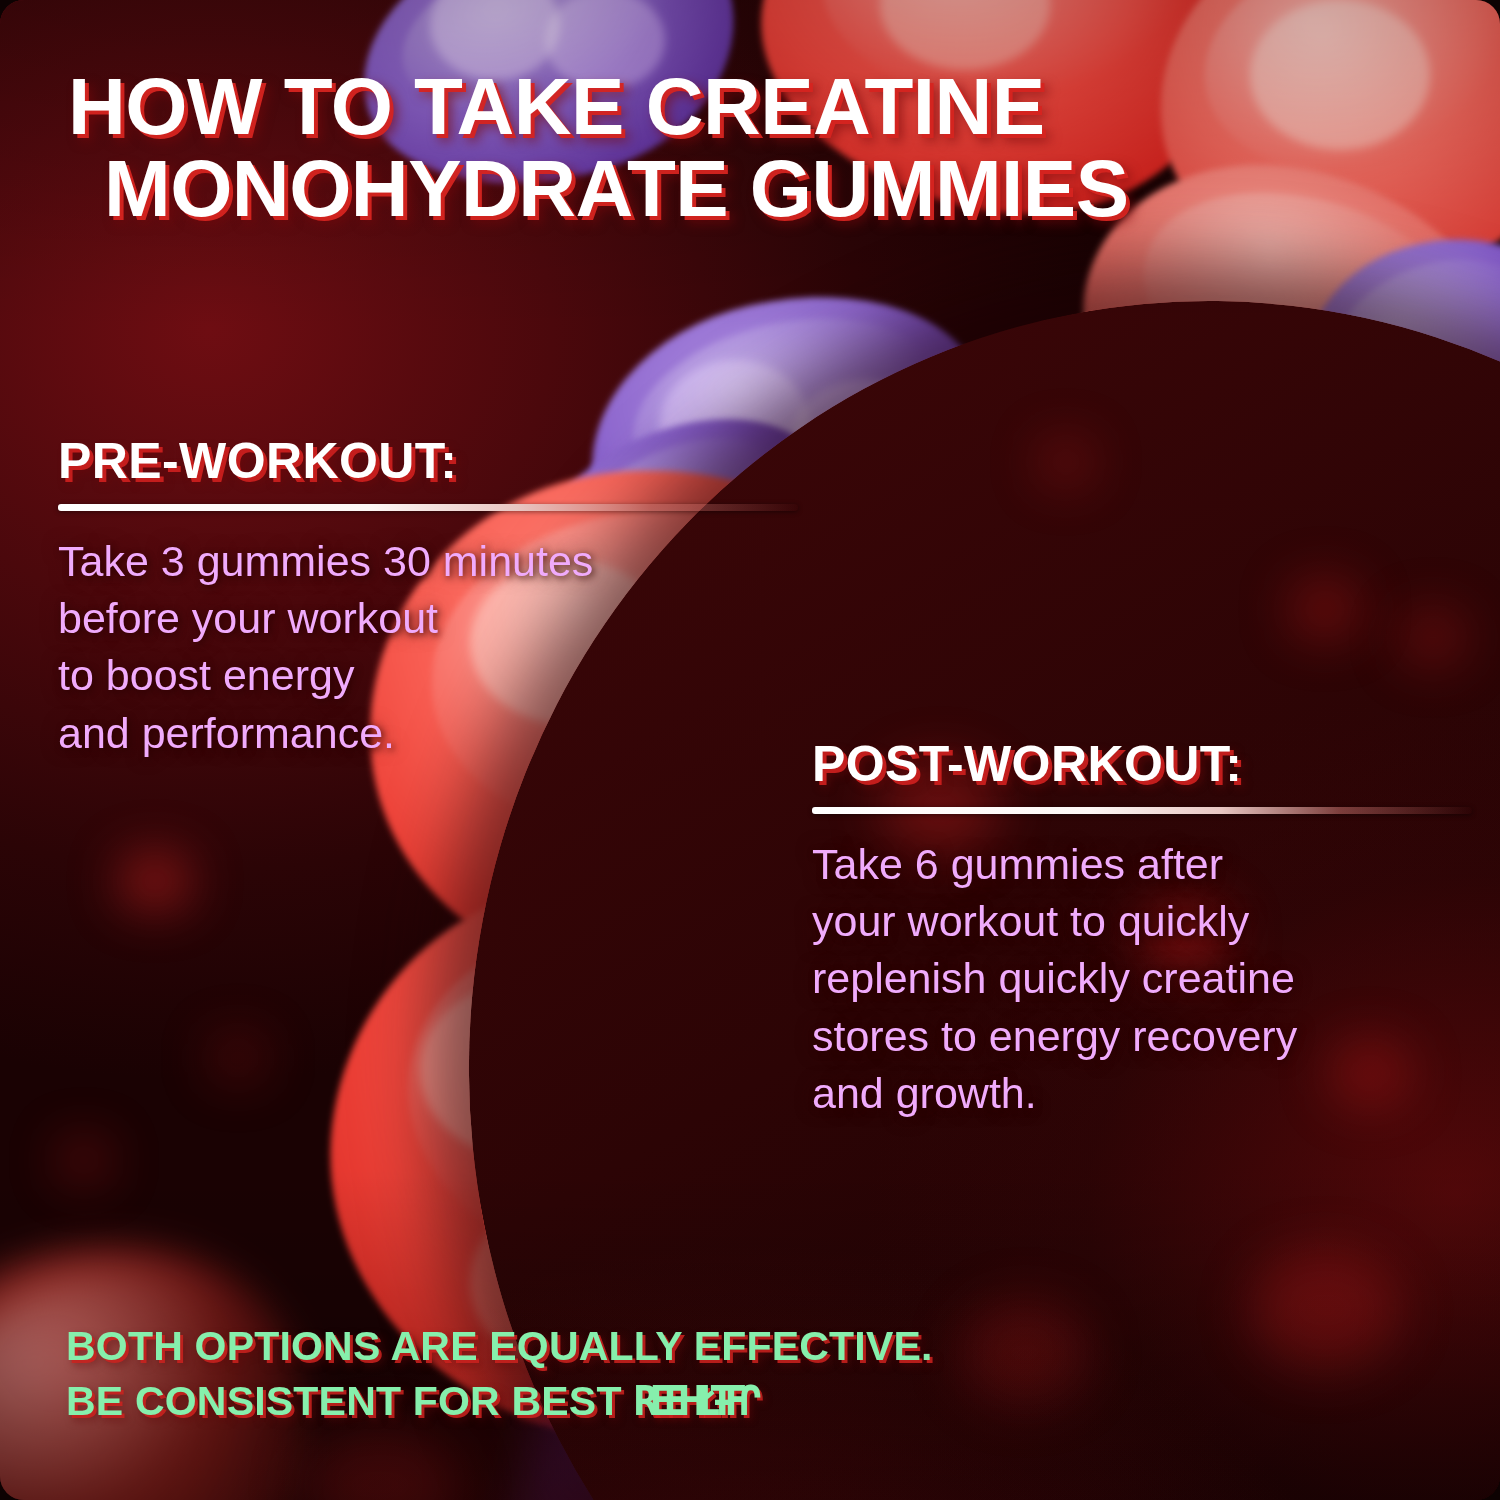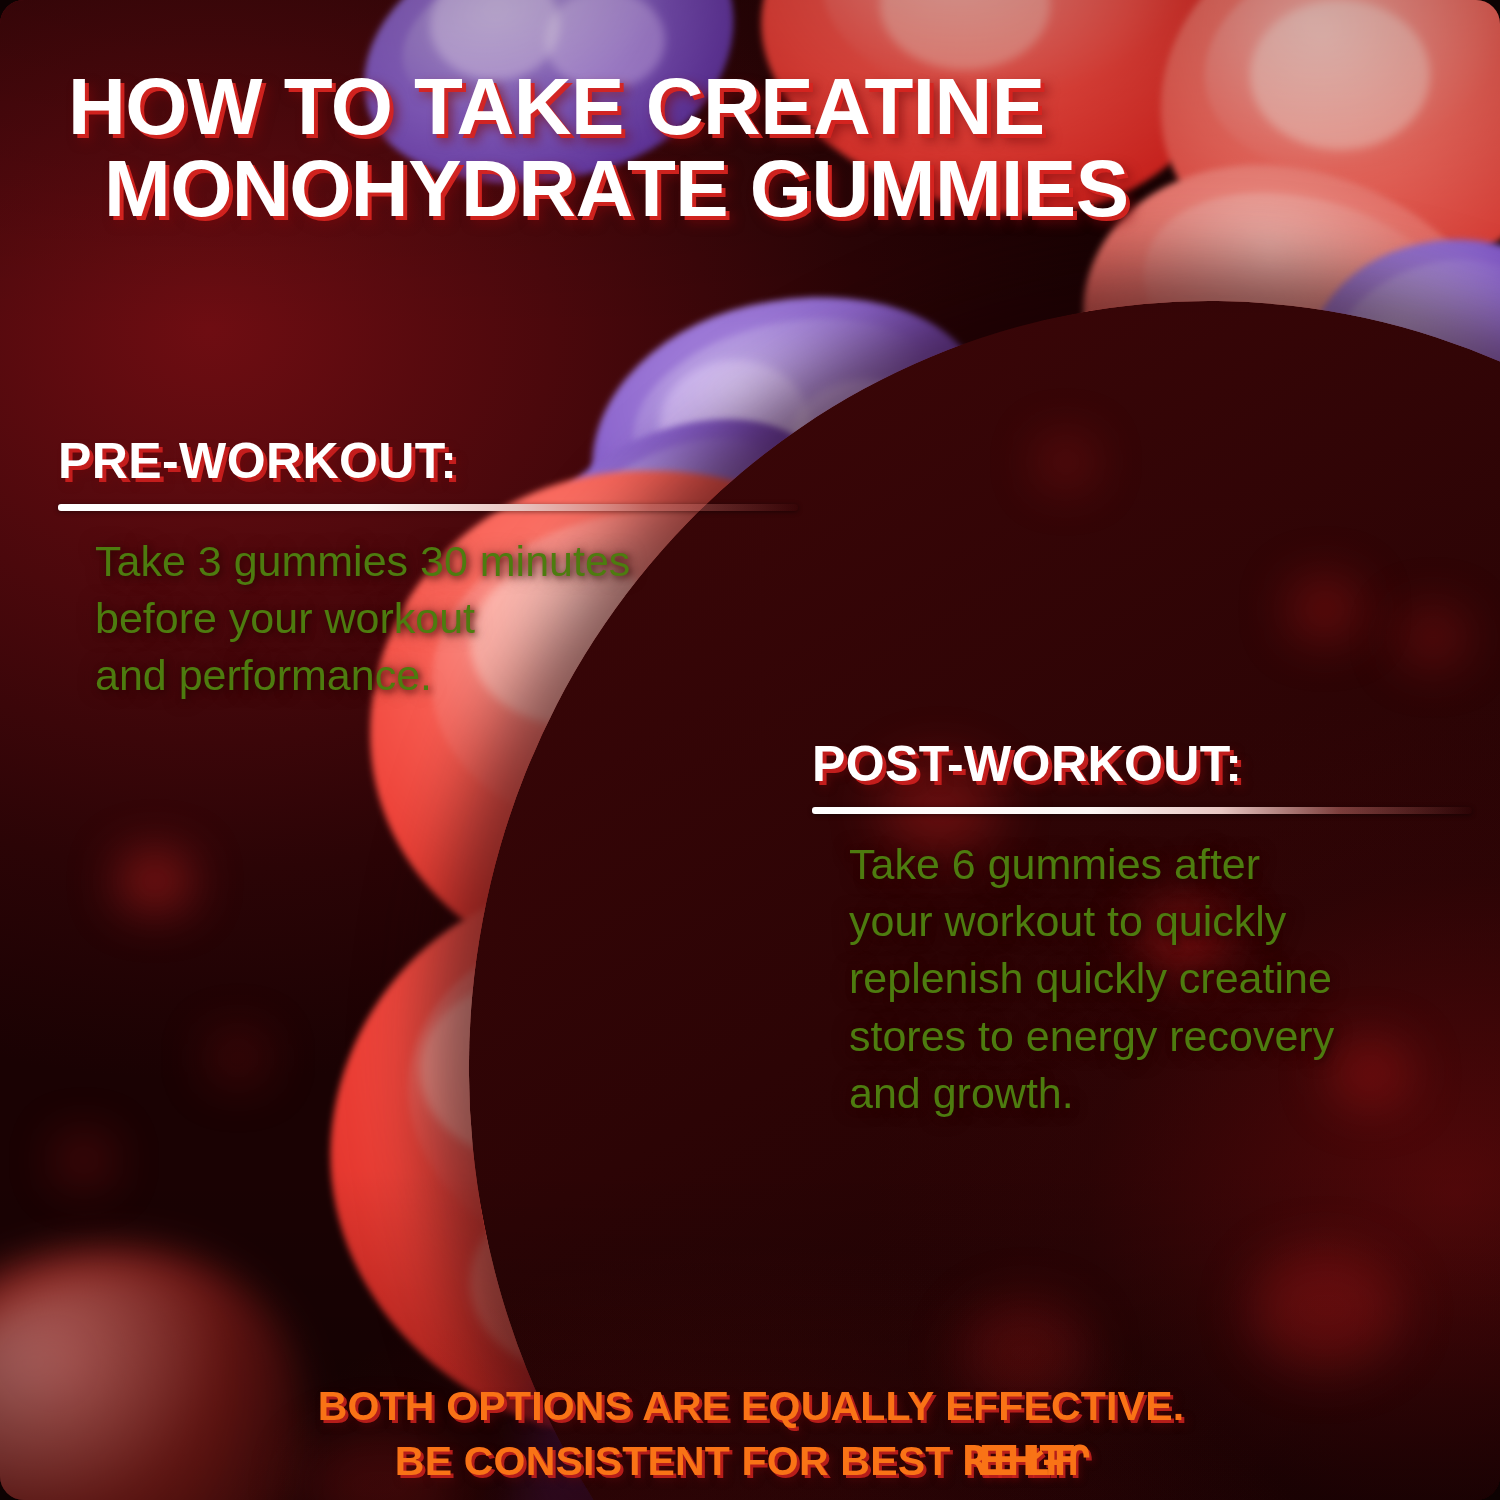"Take 3 gummies 30 minutes" .sec-body { color: #4d7c0f -> #f0abfc; margin-left: 37px -> none }
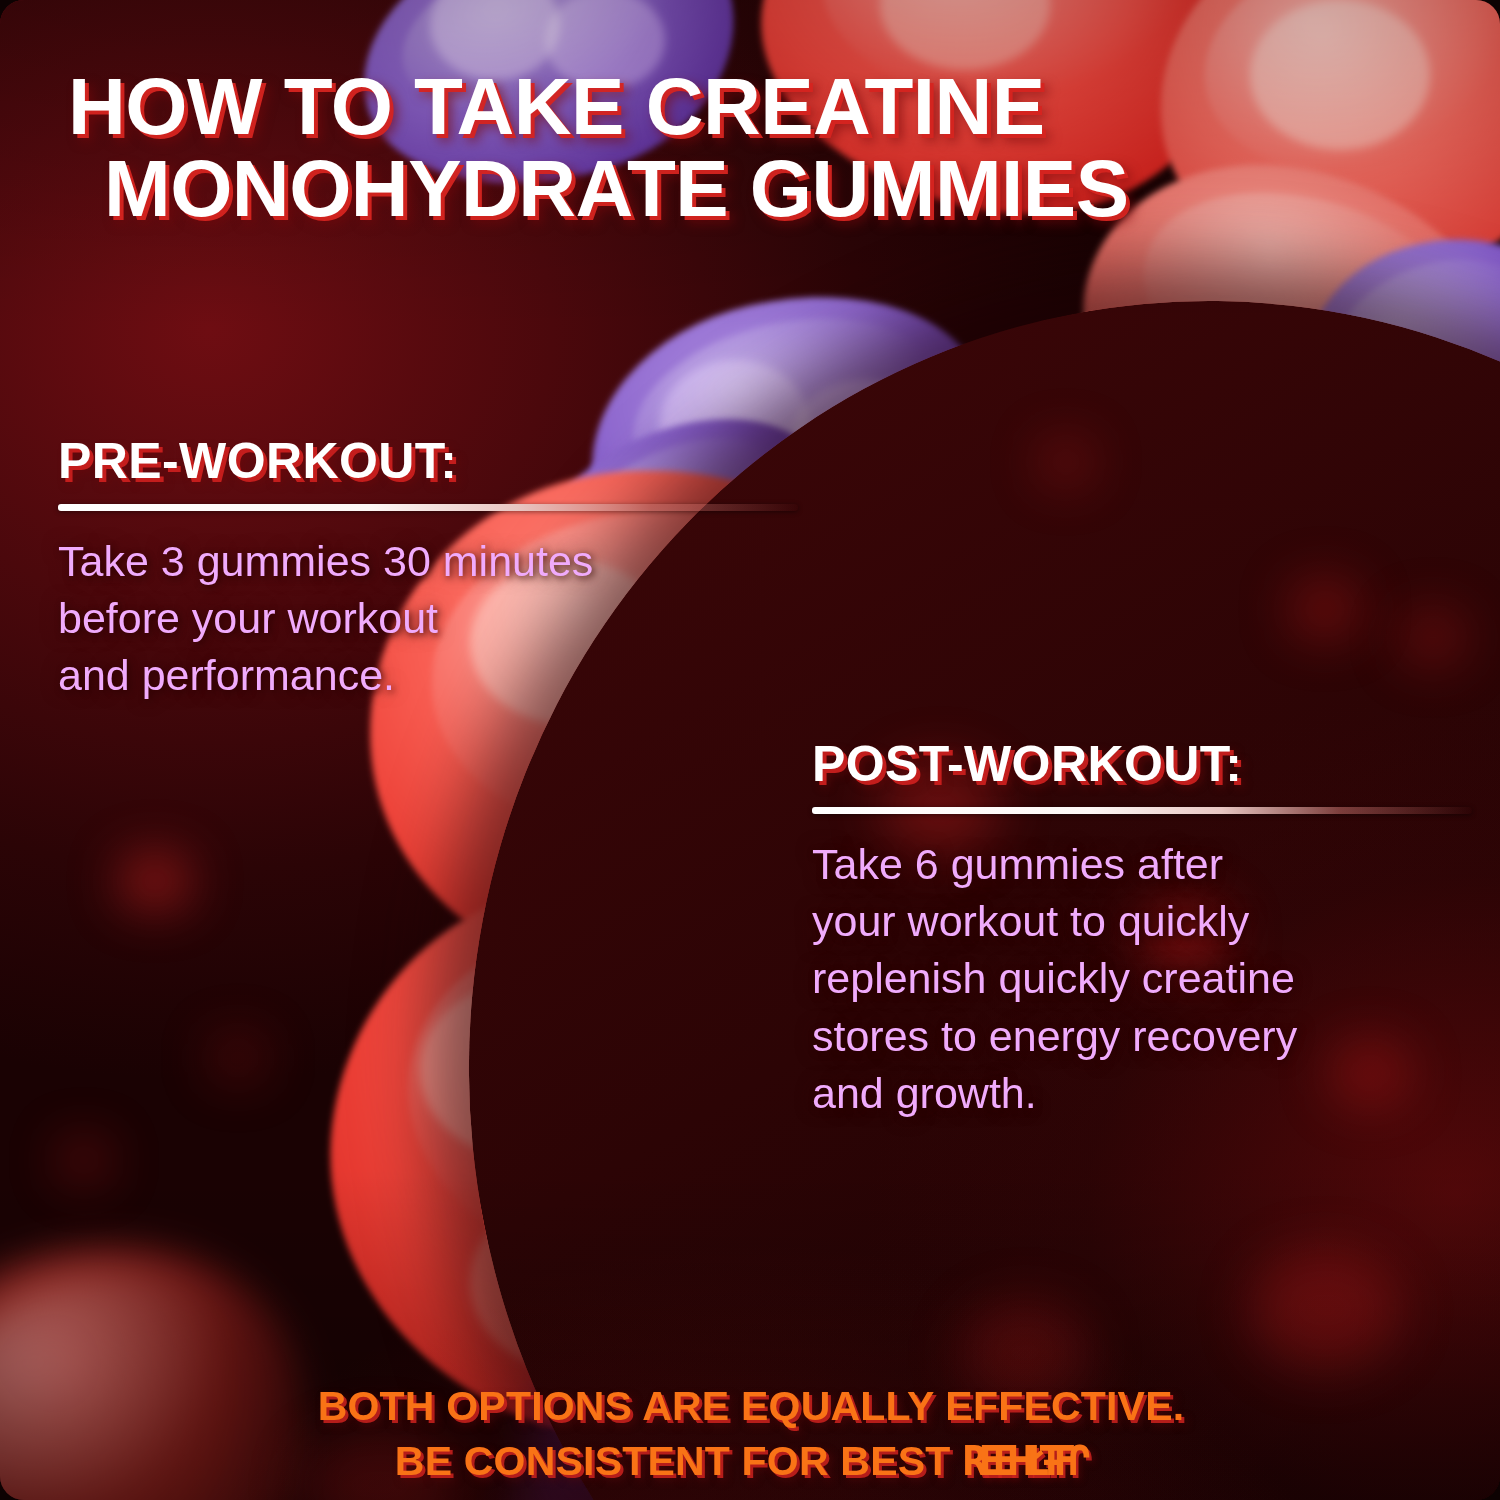"to boost energy" span { html: none -> <span>to boost energy</span> }
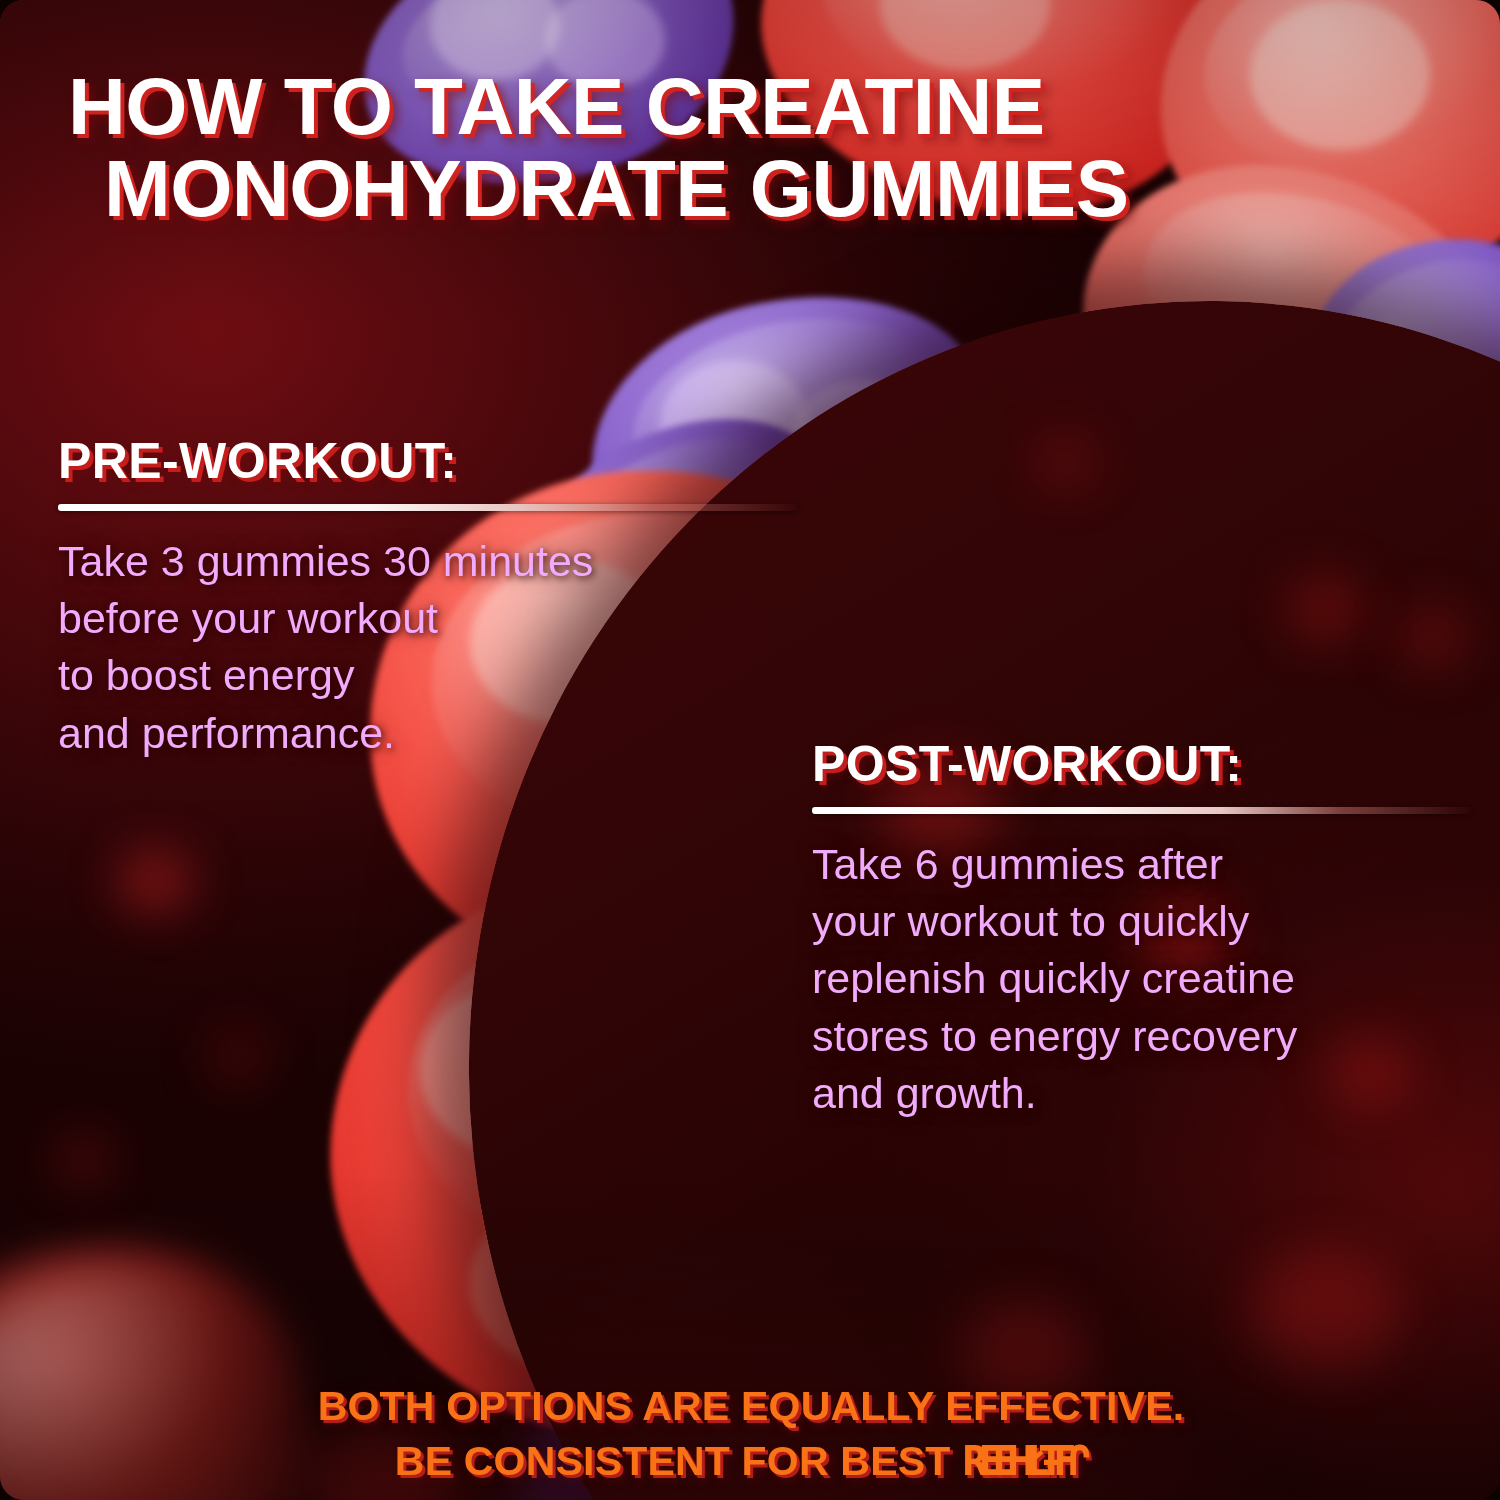"BOTH OPTIONS ARE EQUALLY EFFECTIVE." .footer { color: #f97316 -> #86efac; text-align: center -> none; top: 1379px -> 1319px }
